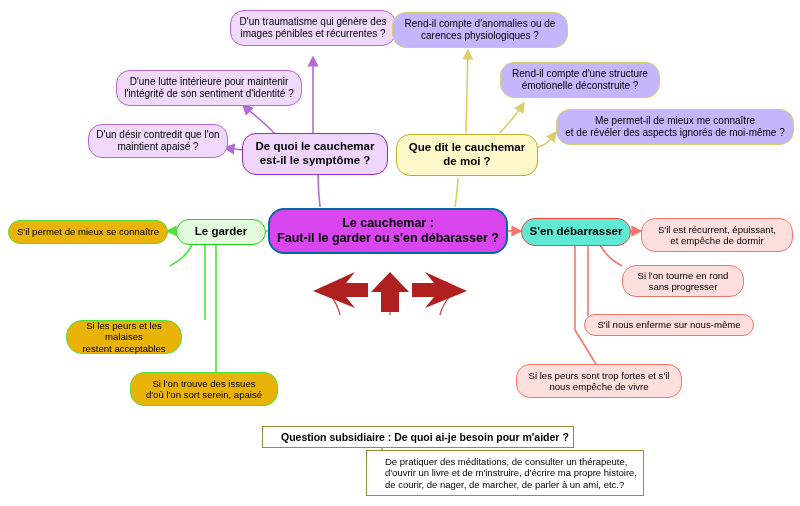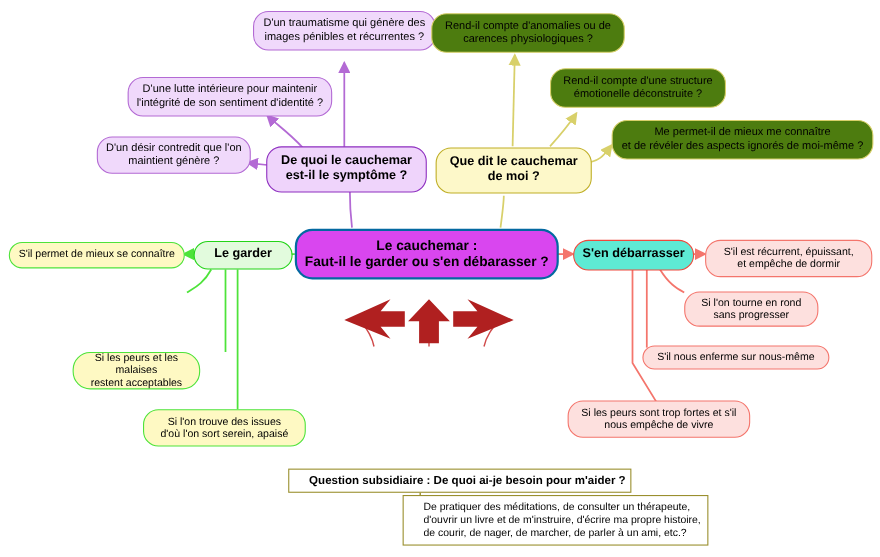"Rend-il compte d'anomalies ou de" .yel { background: #4d7c0f -> #c4b5fd }
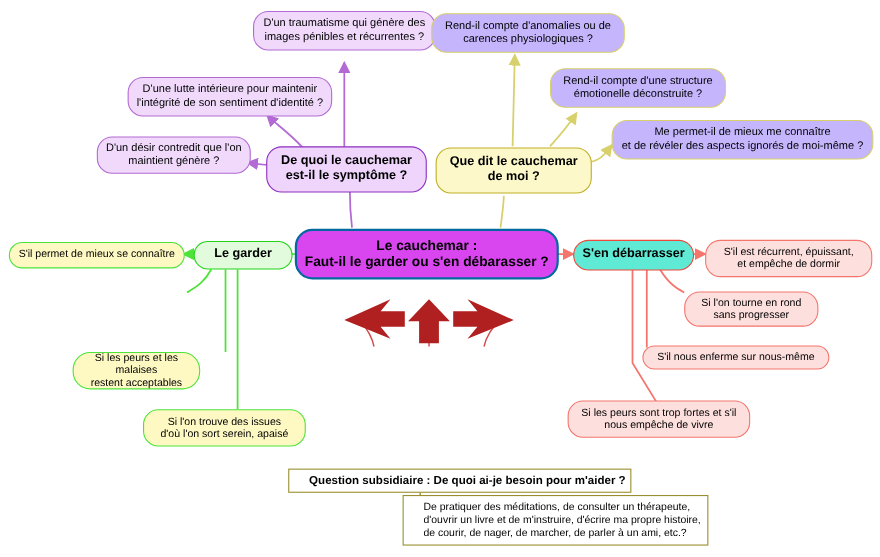"D'un désir contredit que l'on" div.node { text: génère -> apaisé }
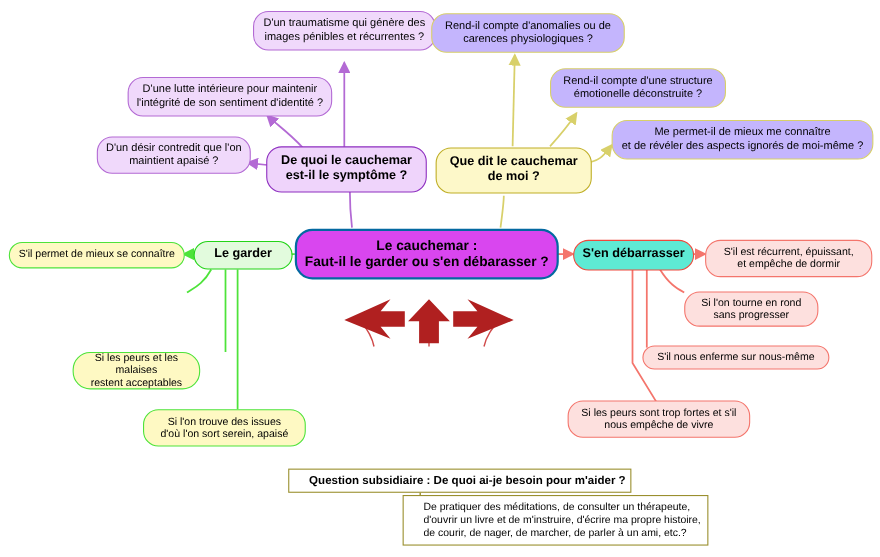"S'il permet de mieux se" .grn { background: #fef9c3 -> #eab308 }
